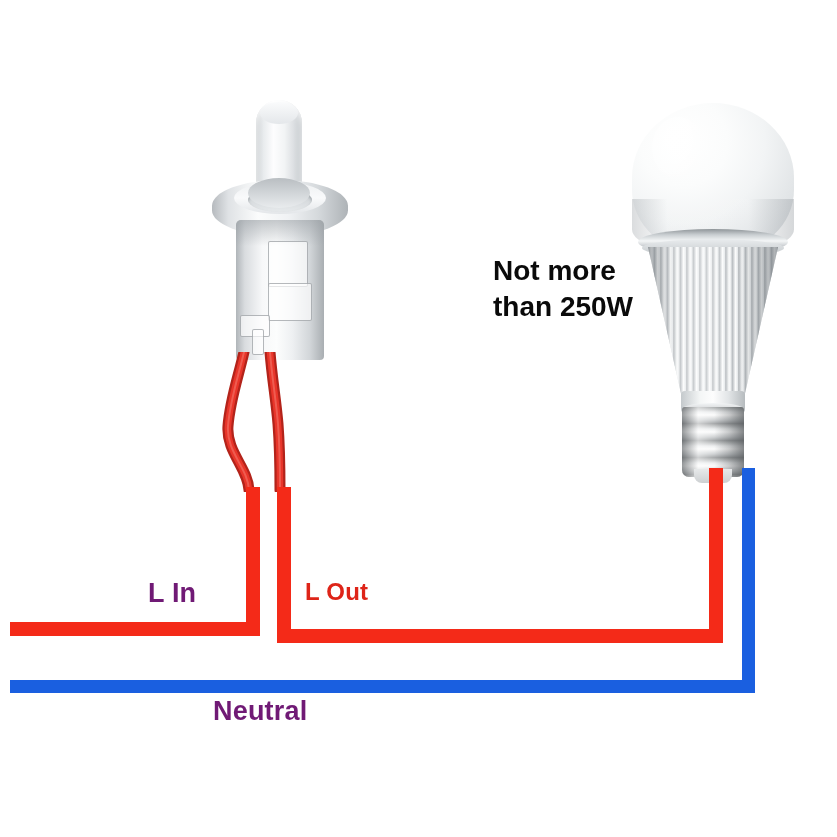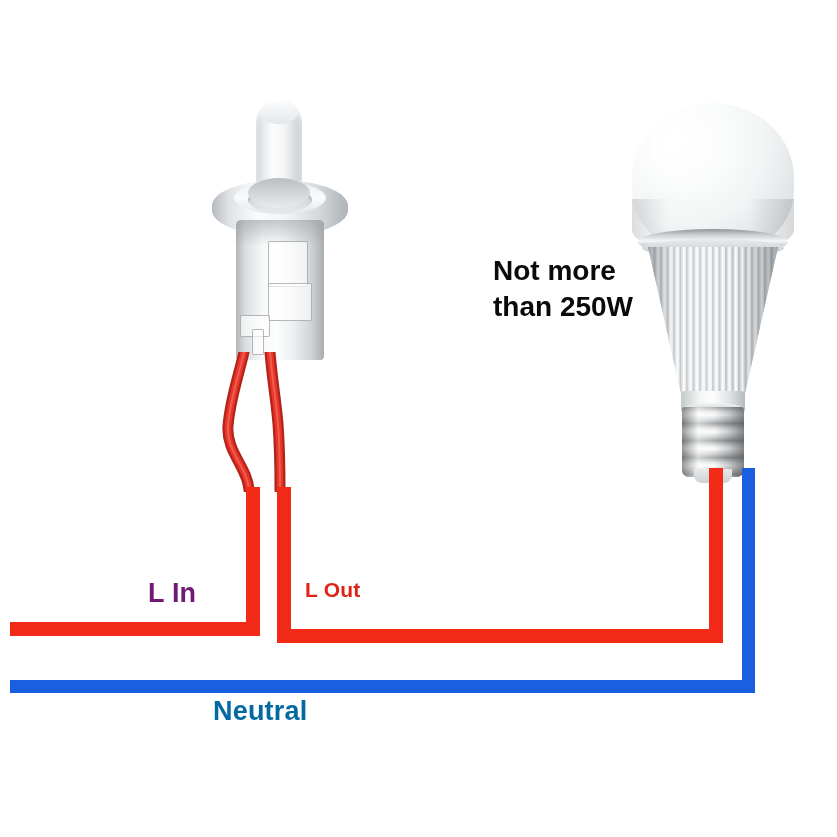"L Out" #label-l-out { font-size: 21px -> 24px }
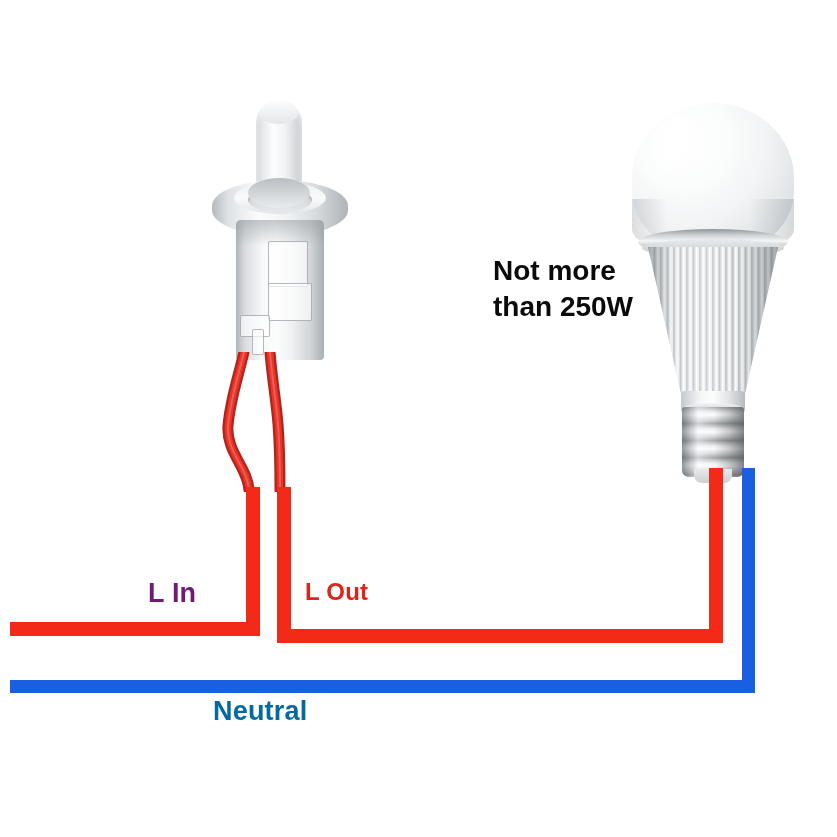"Neutral" #label-neutral { color: #0369a1 -> #701a75 }
